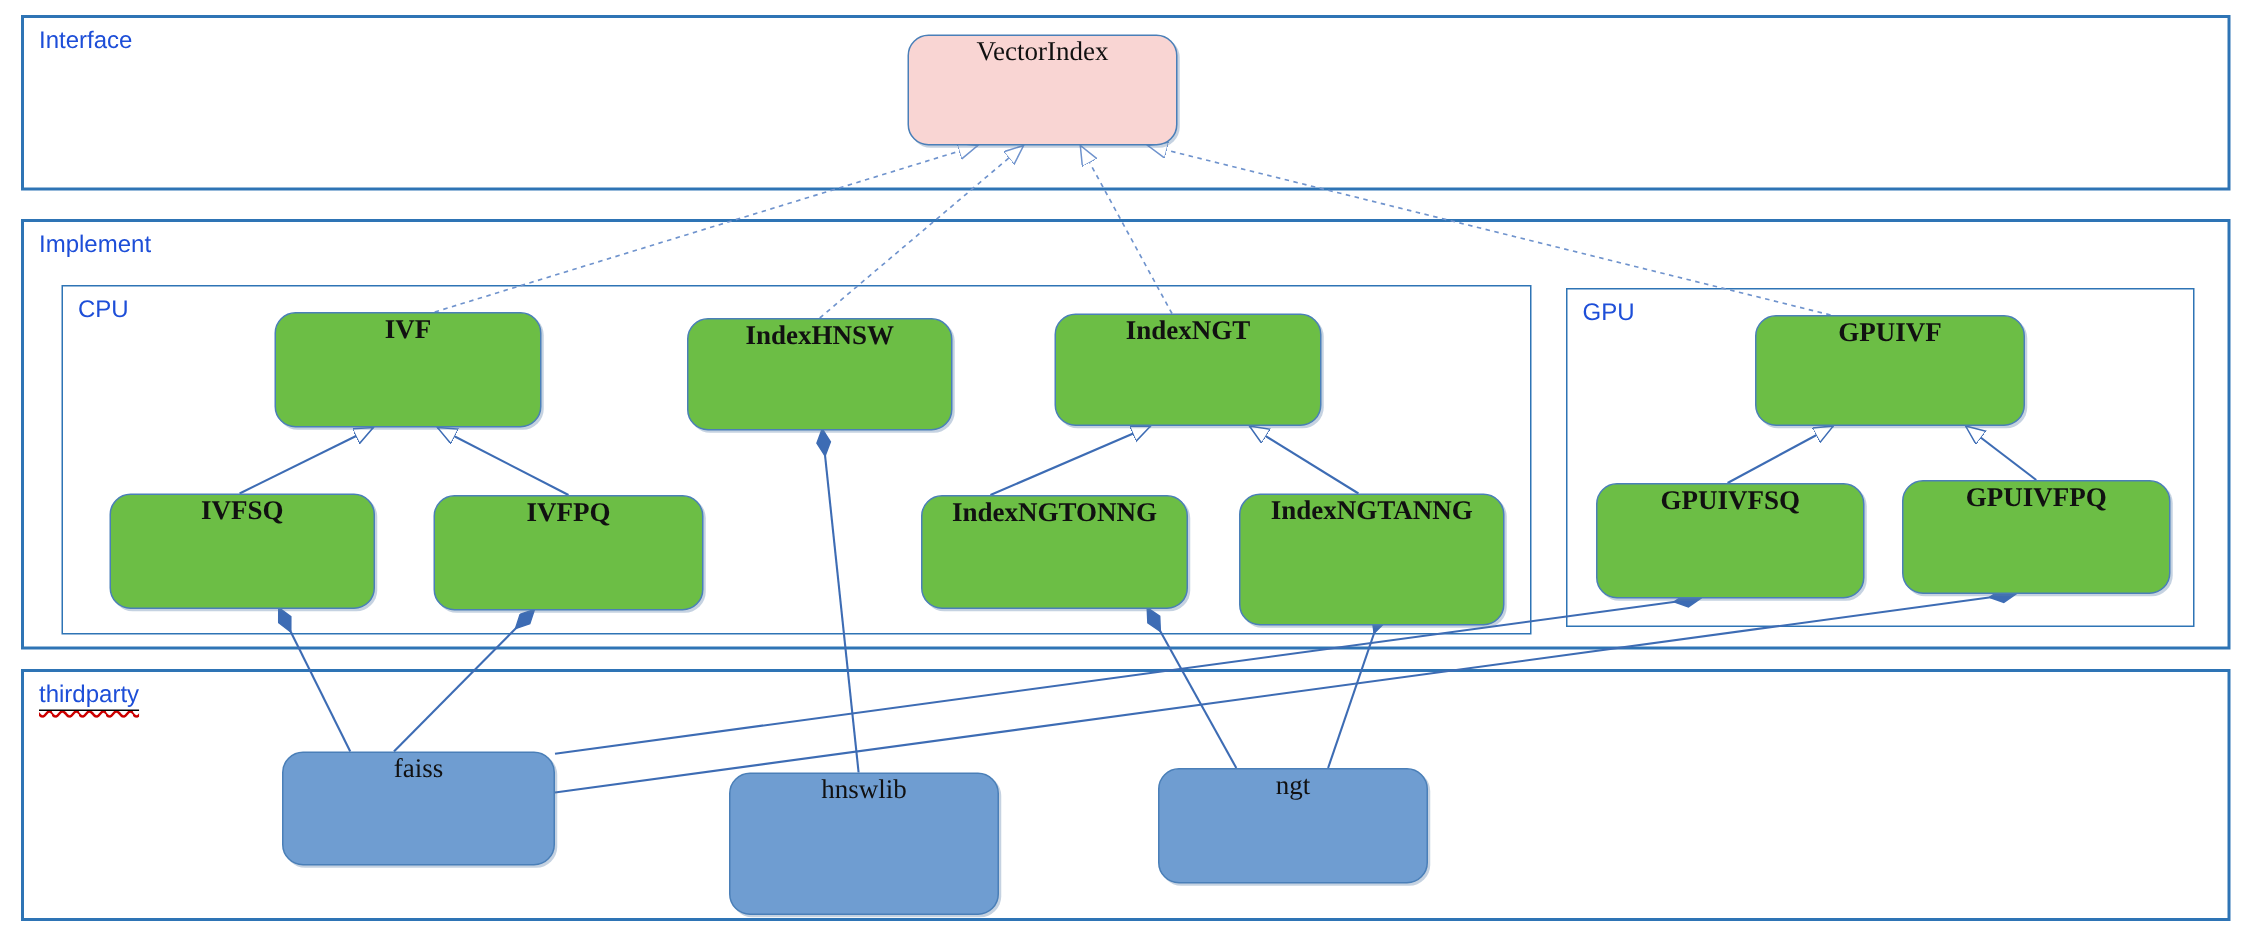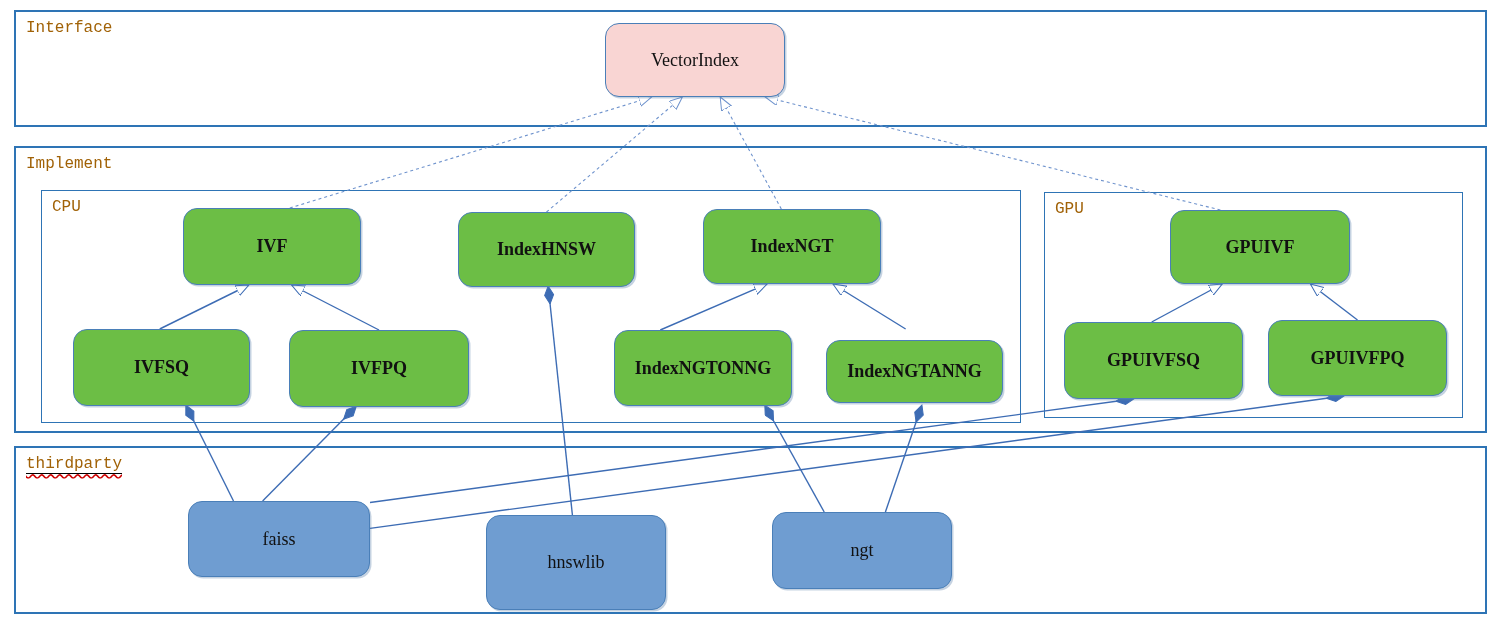"Interface" .section-label { color: #a16207 -> #1d4ed8; font-family: Liberation Mono, monospace -> Liberation Sans, sans-serif }
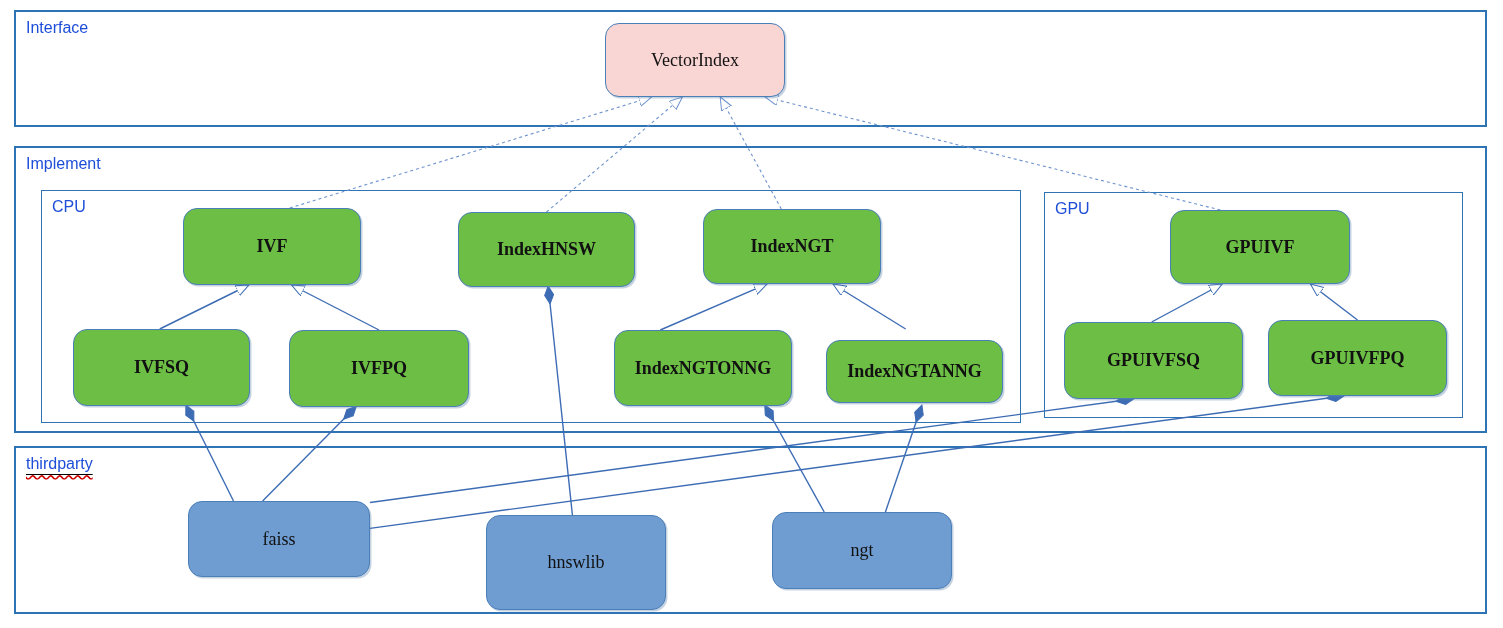"VectorIndex" .node { align-items: center -> flex-start }
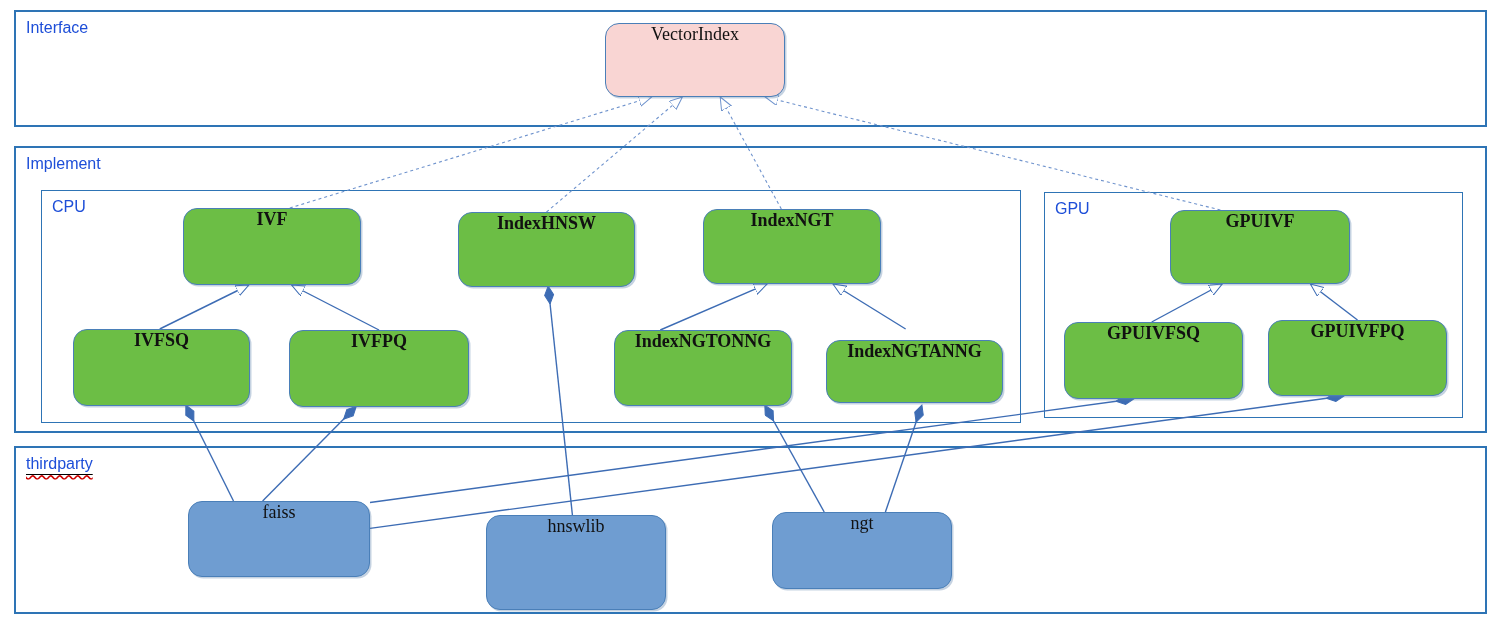"IndexNGTANNG" div.node { height: 63px -> 88px; top: 340px -> 329px }
